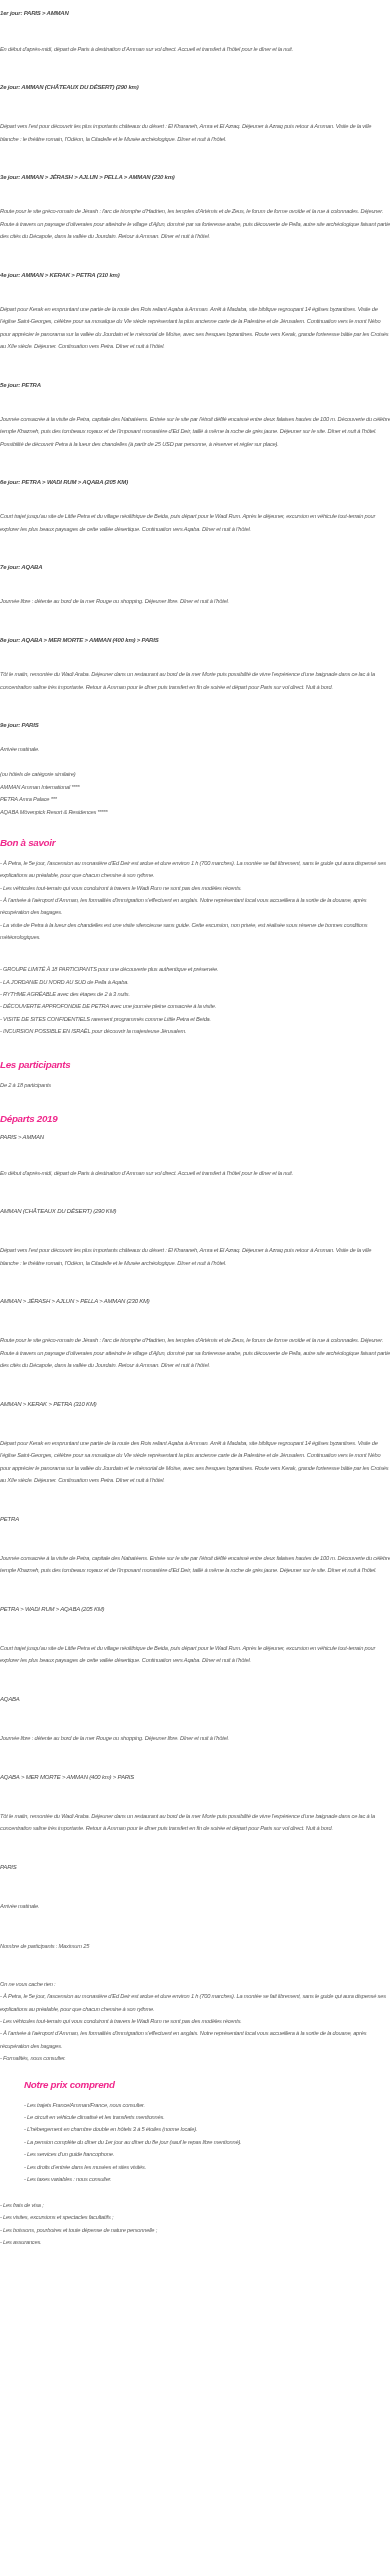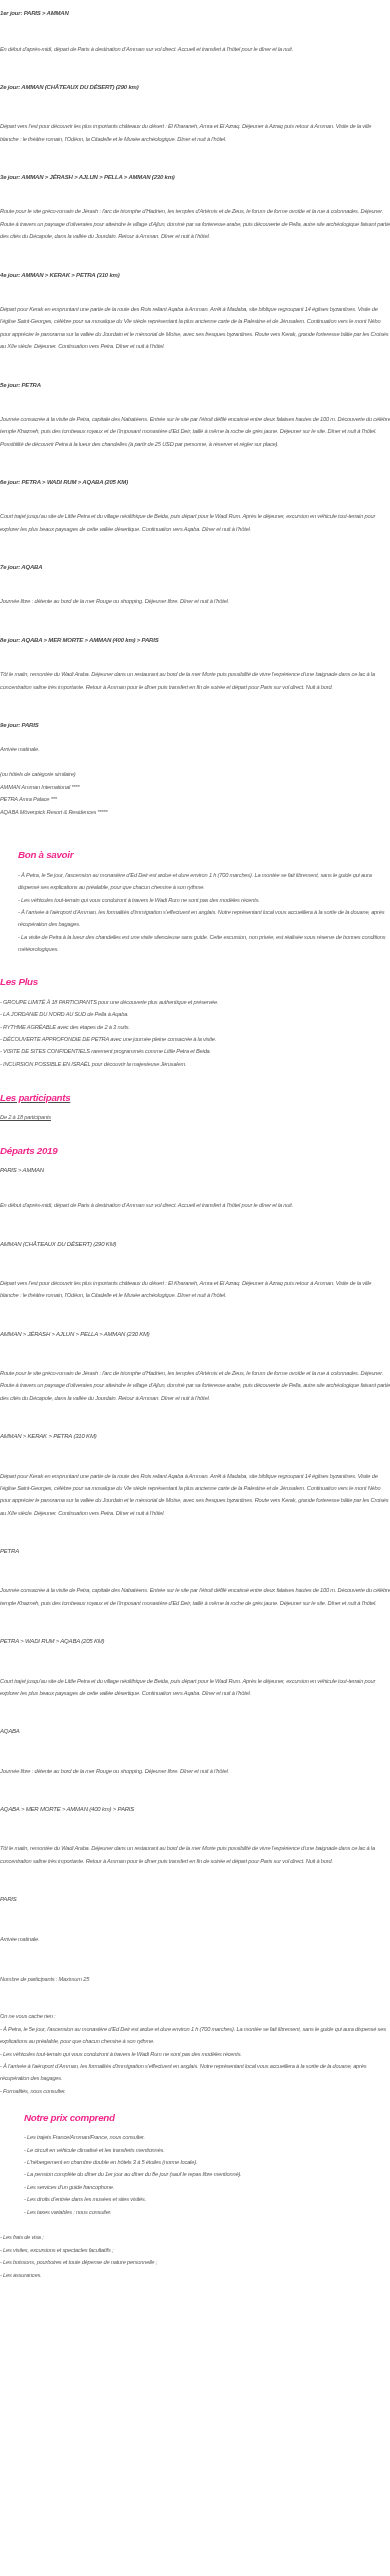"Bon à savoir" section { margin-top: 30px -> 18px; padding-left: 18px -> none }
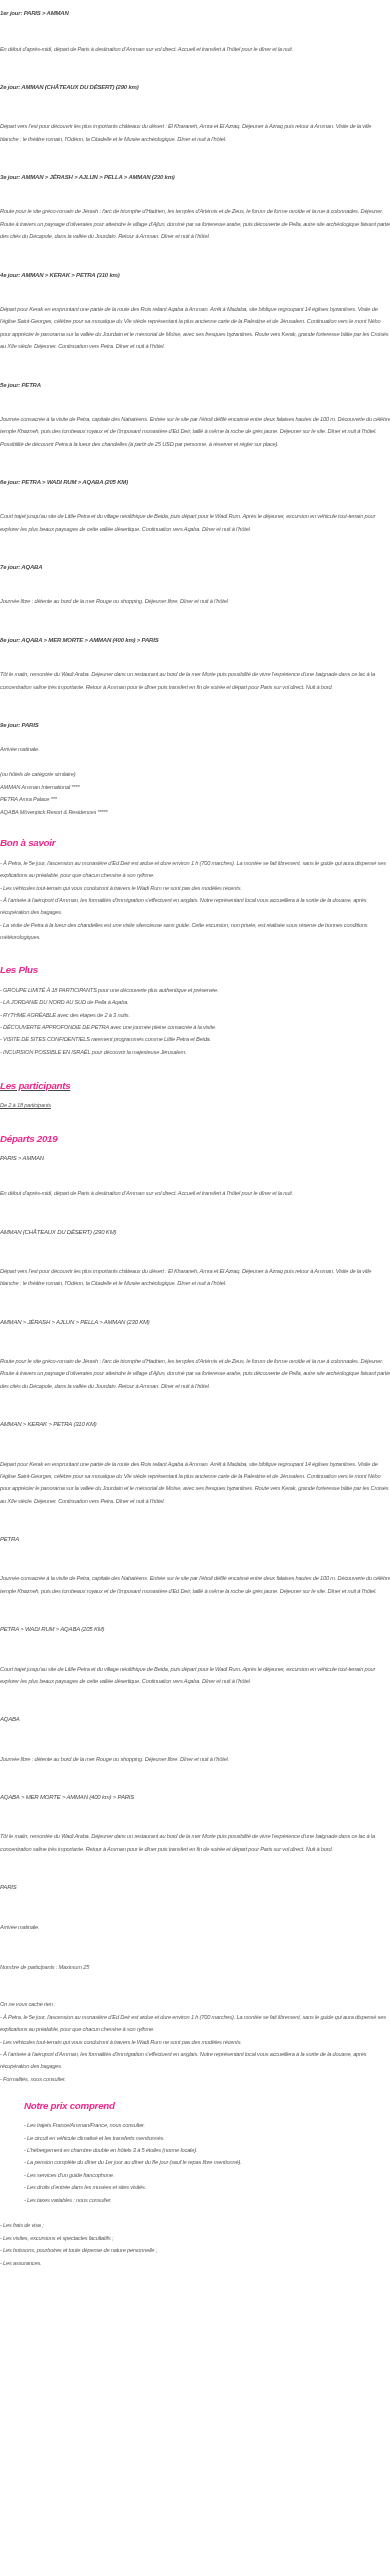"Les Plus" h2.h2 { html: <h2>Les Plus</h2> -> none }
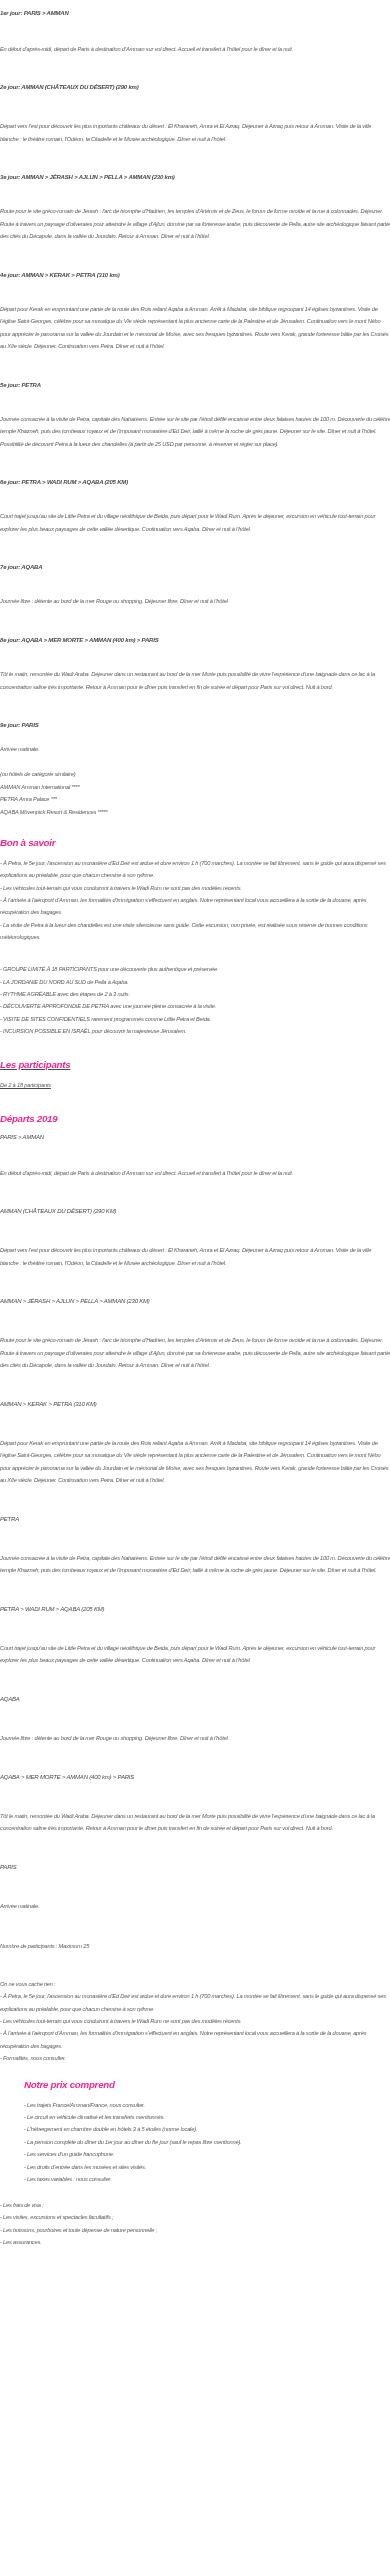"Les participants" section { text-decoration: underline -> none }
